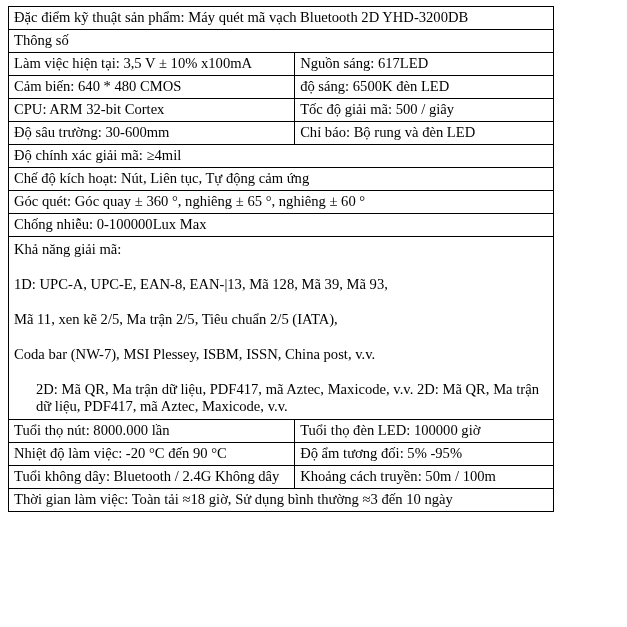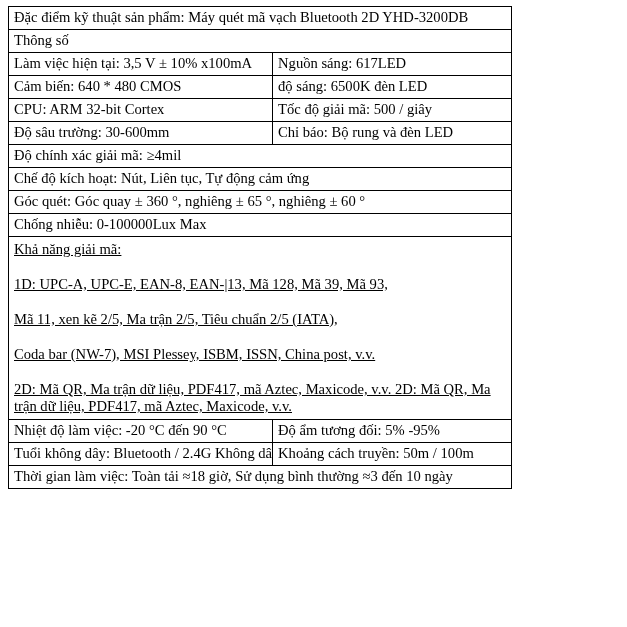"Đặc điểm kỹ thuật sản" table.spec { width: 504px -> 546px }
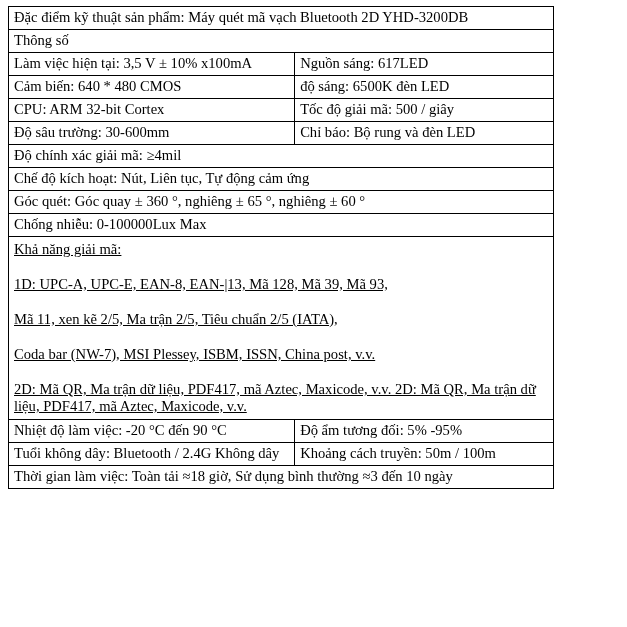"Khả năng giải mã:" td.multiline p { text-decoration: underline -> none }
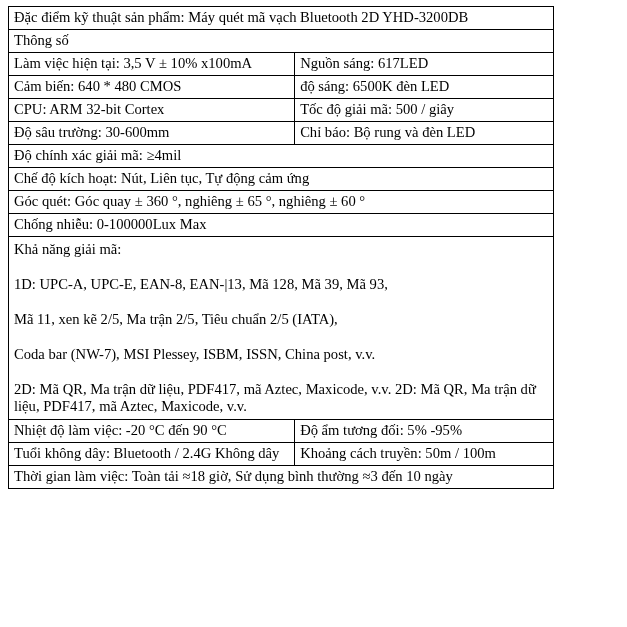"2D: Mã QR, Ma trận" td.multiline p:last-child { margin-left: none -> 22px }
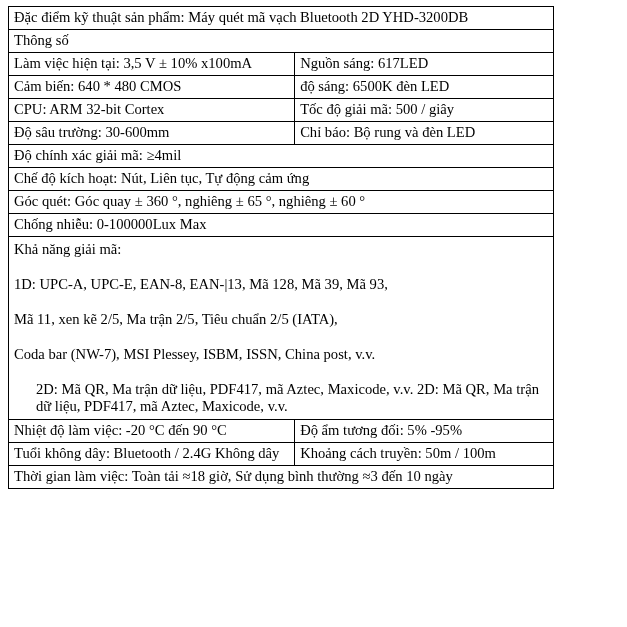"Tuổi thọ nút: 8000.000 lần" tr { html: none -> <tr> <td>Tuổi thọ nút: 8000.000 lần</td> <td>Tuổi thọ đèn LED: 100000 giờ</td> </tr> }
